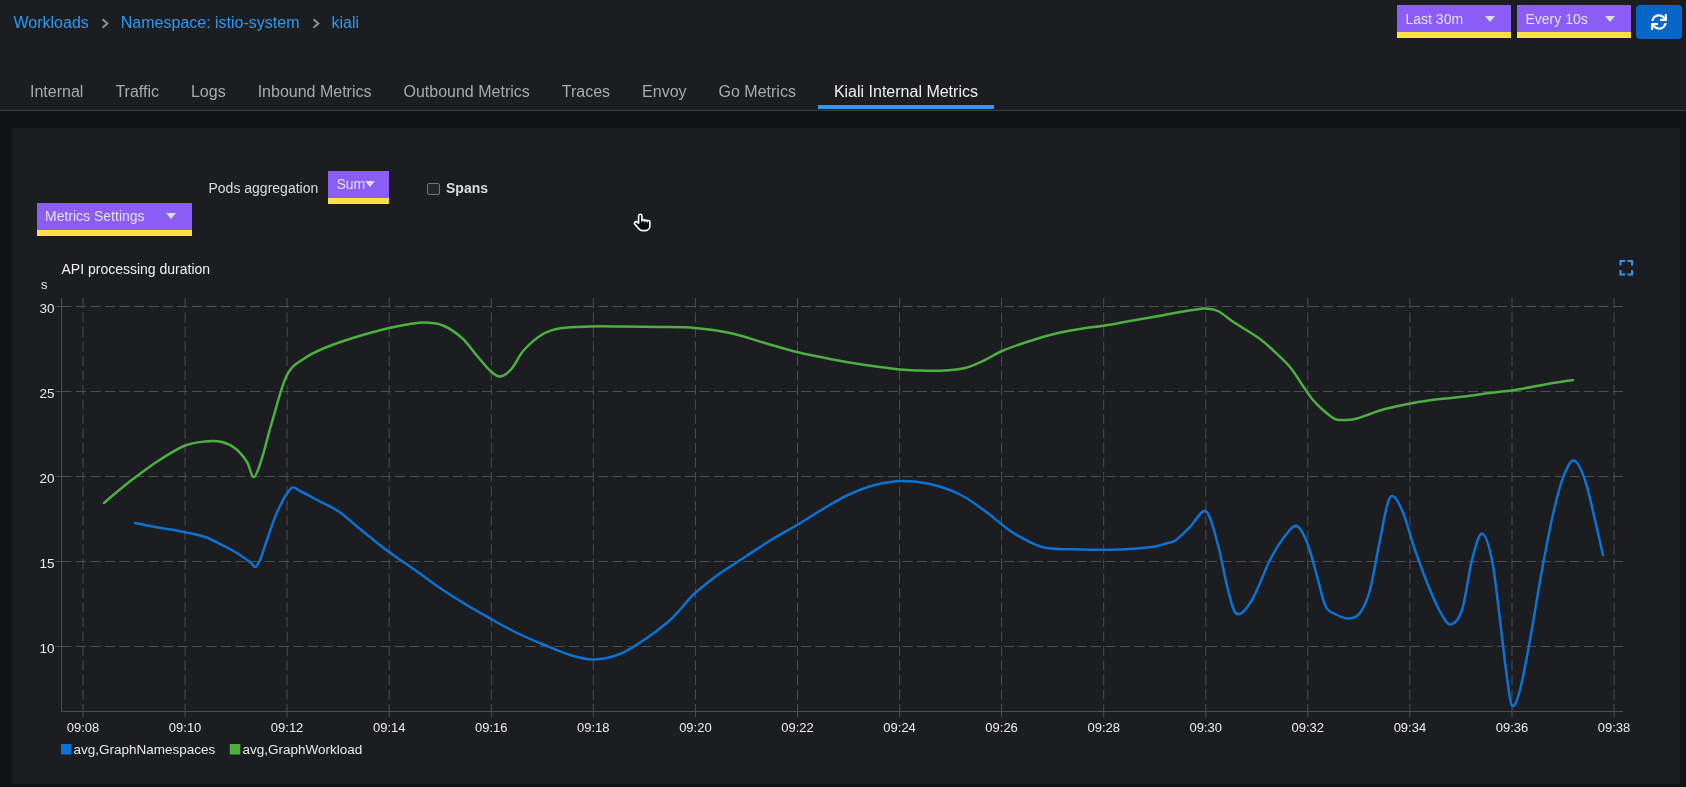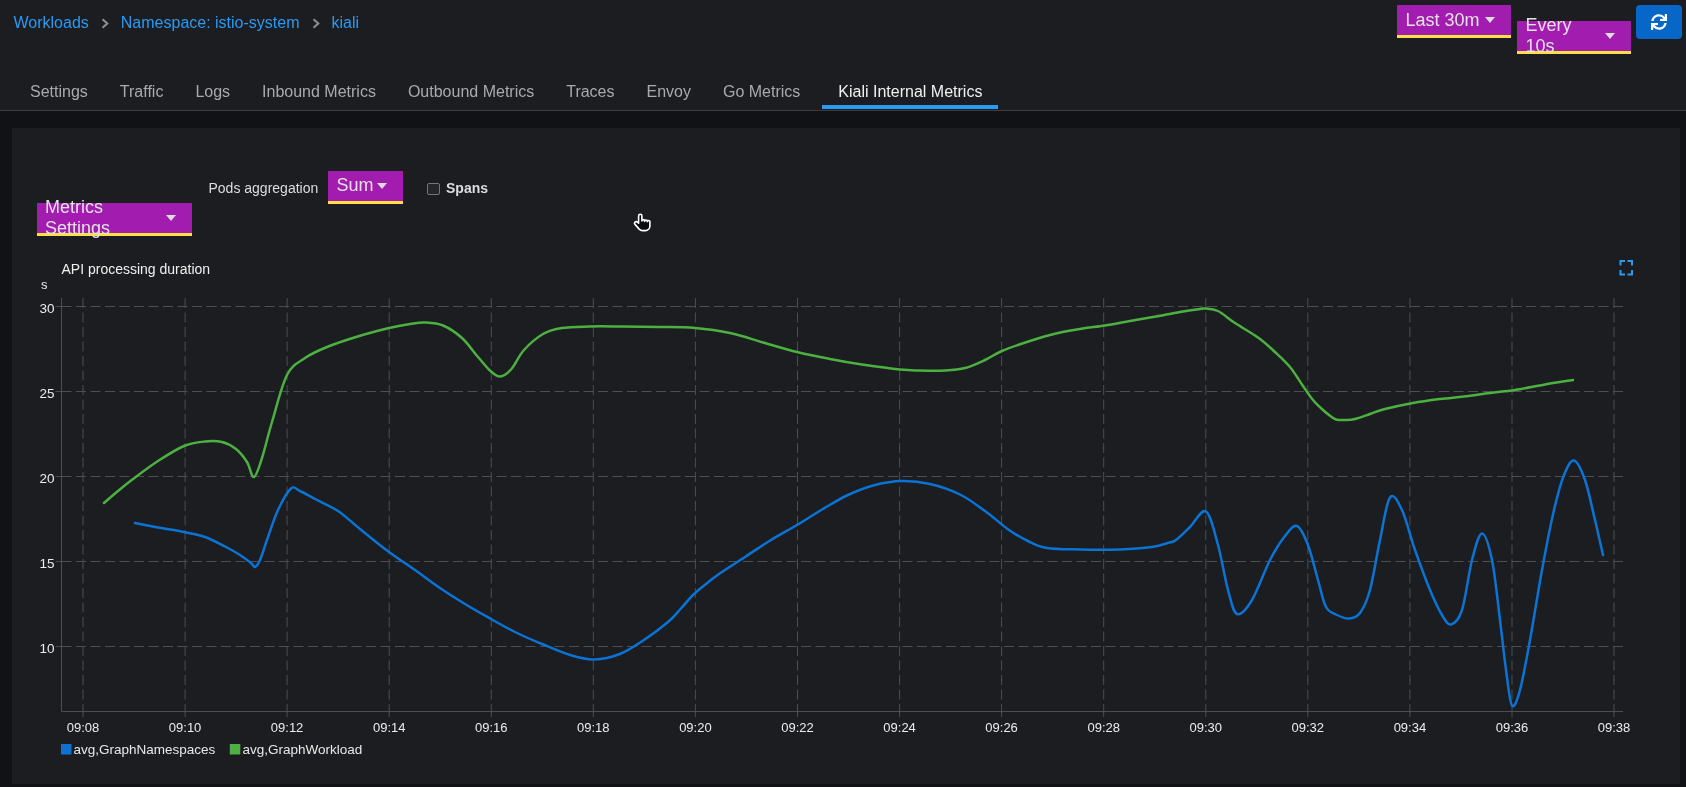"Last 30m" .sel { background: #a21caf -> #8b5cf6; border-bottom: 3px solid #fde047 -> 6px solid #fde047; font-size: 18px -> 14px }
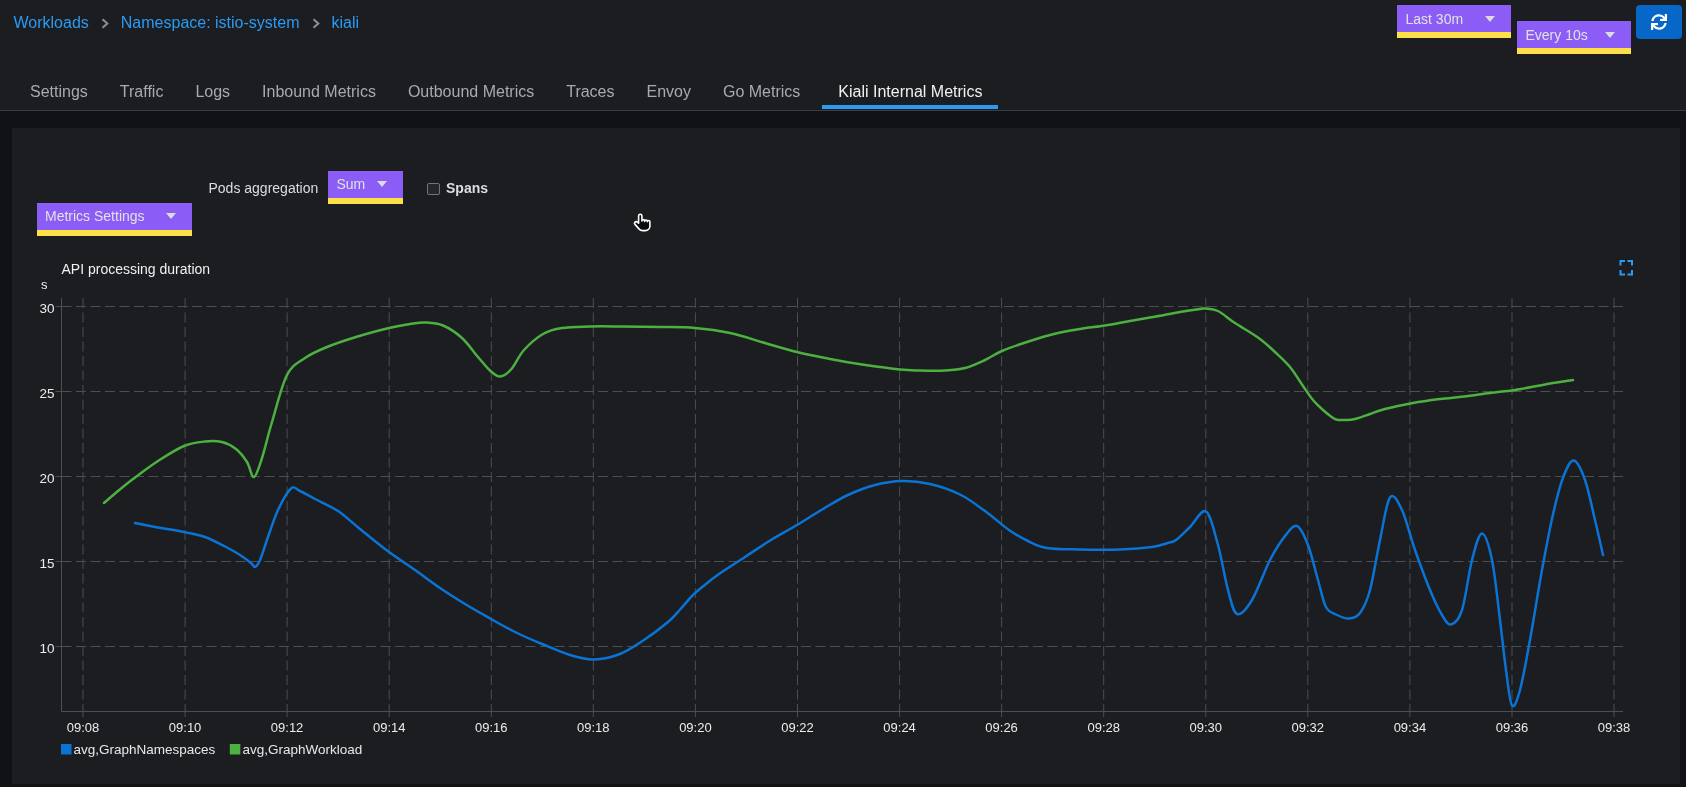"Every 10s" div.sel { top: 21px -> 5px }
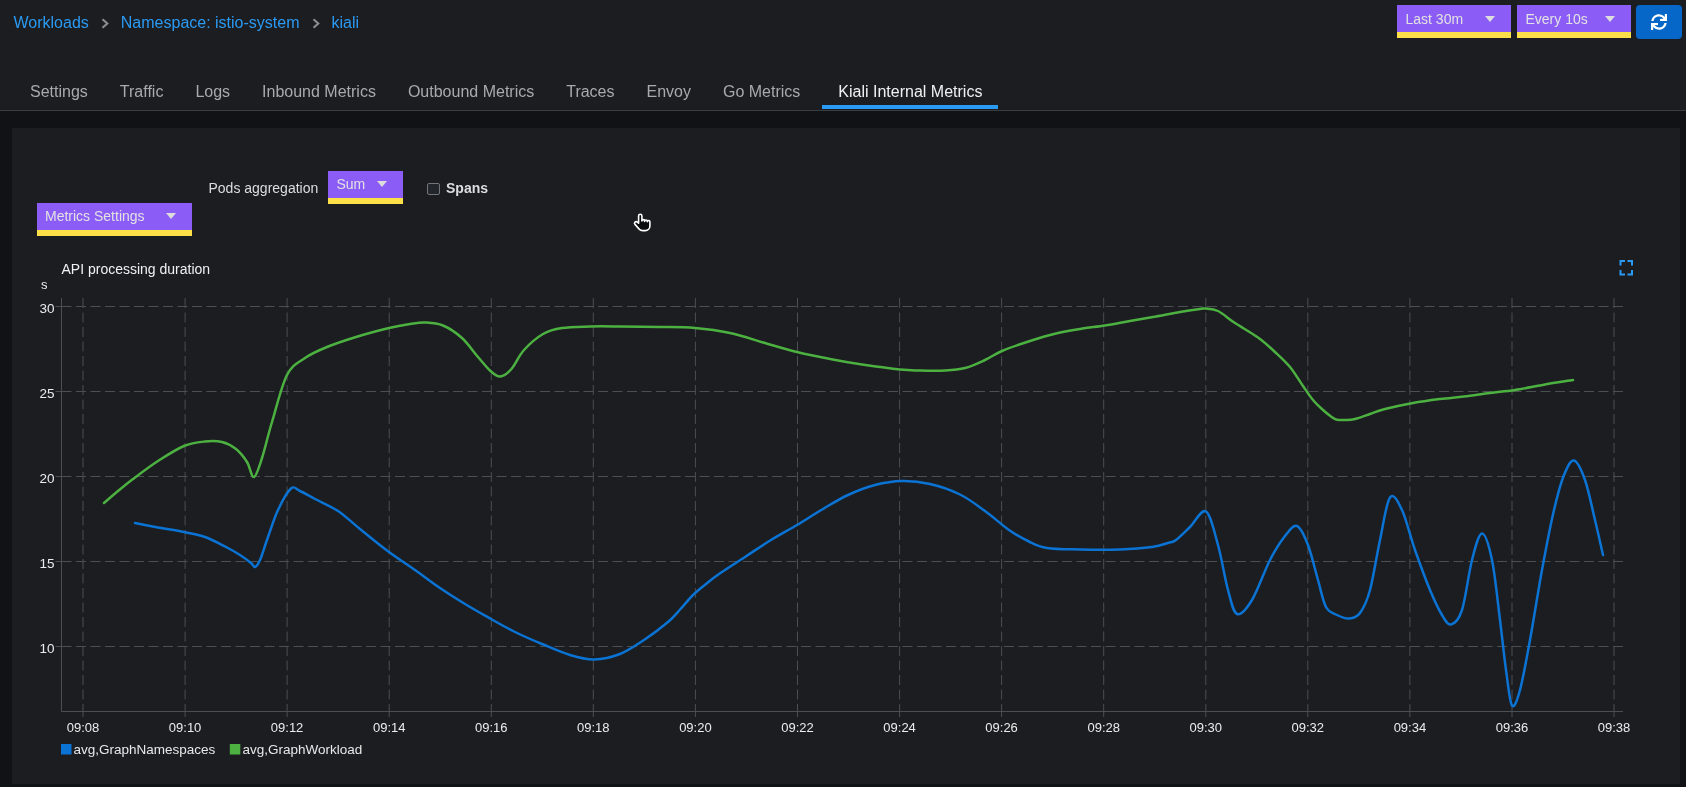"Settings" div.tab { text: Settings -> Internal }
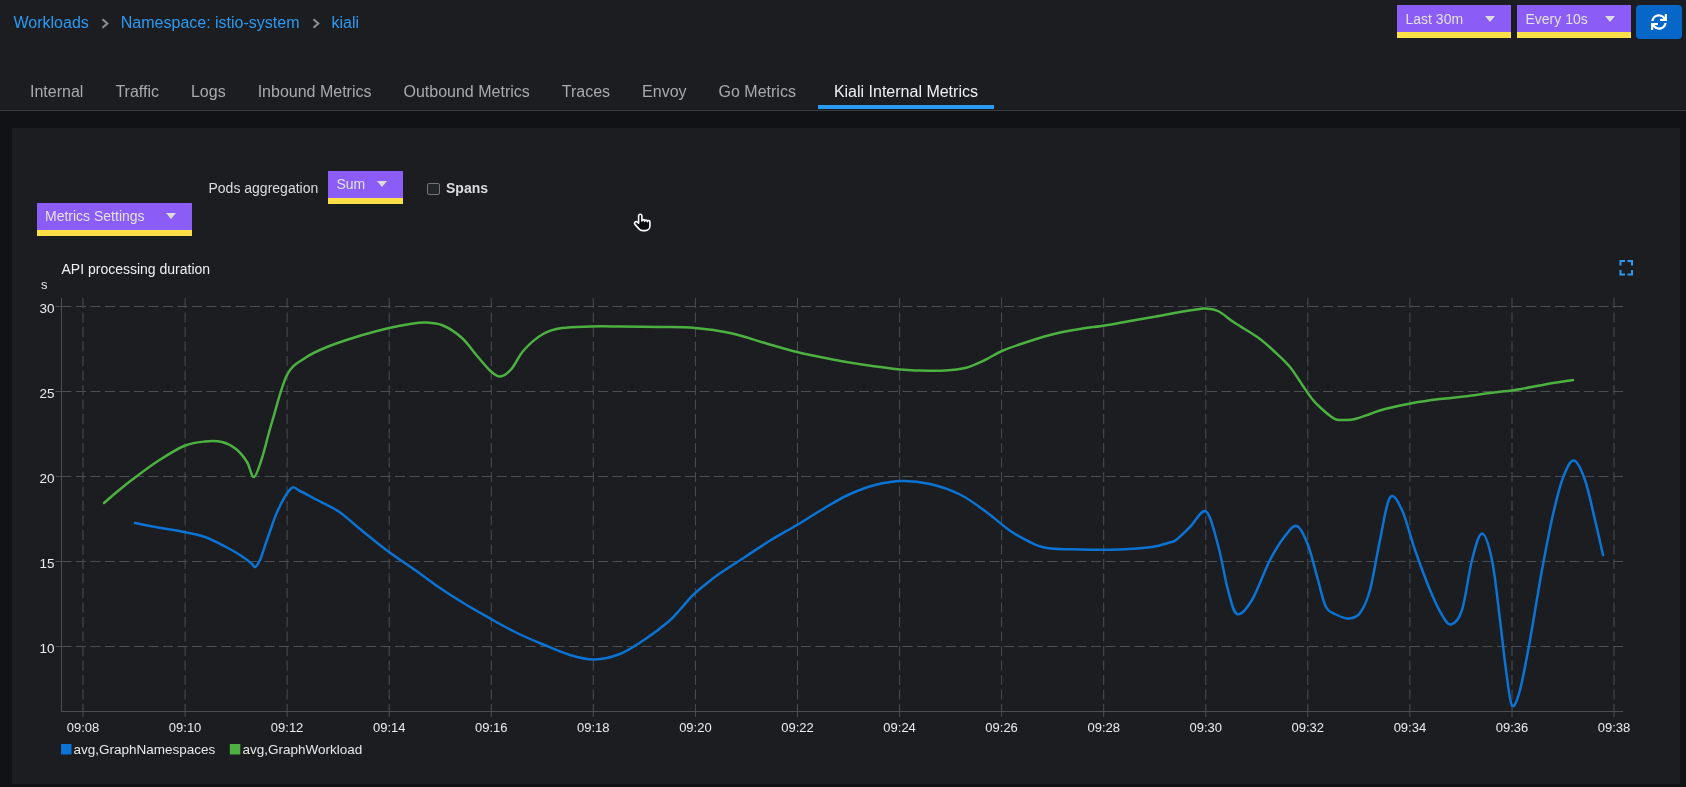"Sum" div.sel { width: 75px -> 61px }
